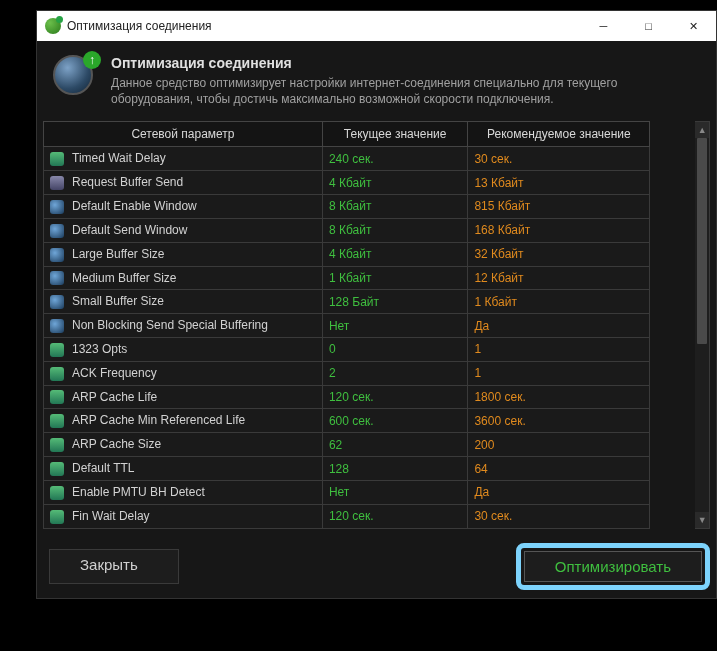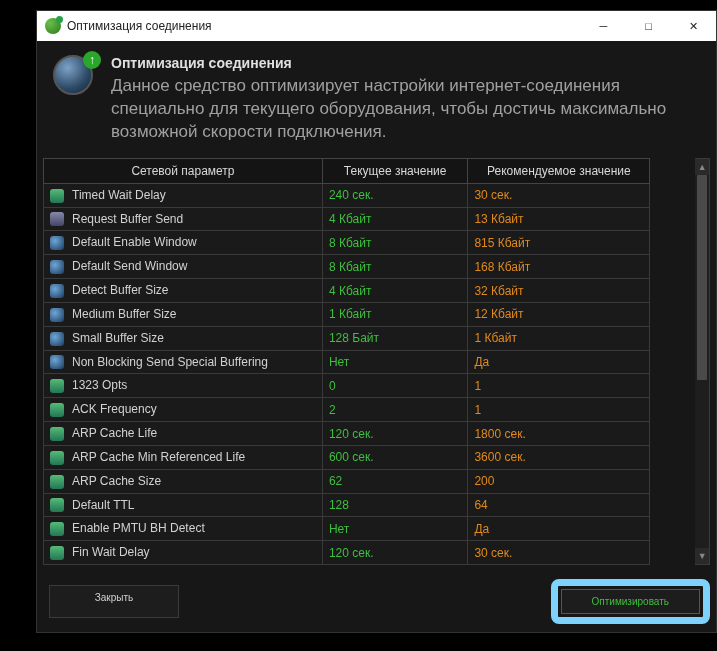"Данное средство оптимизирует настройки" .header-text p { font-size: 17px -> 12px }
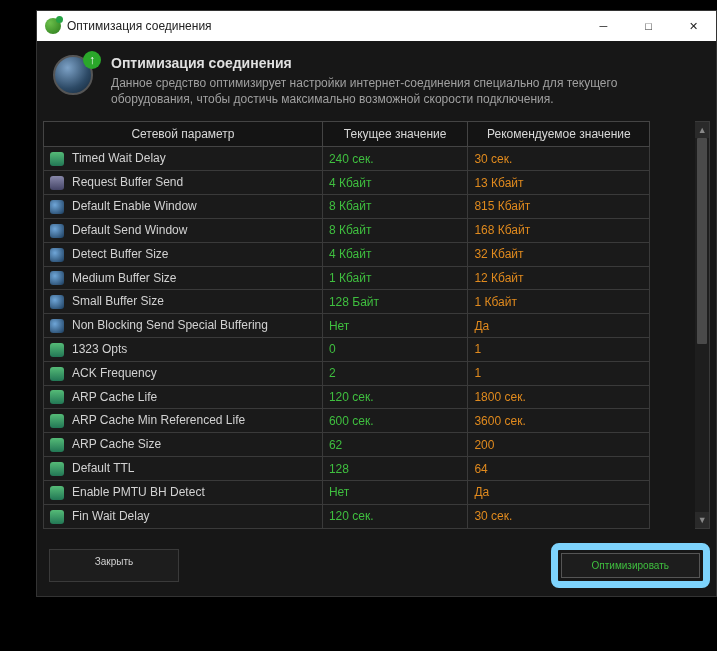"Detect Buffer Size" span { text: Detect -> Large }
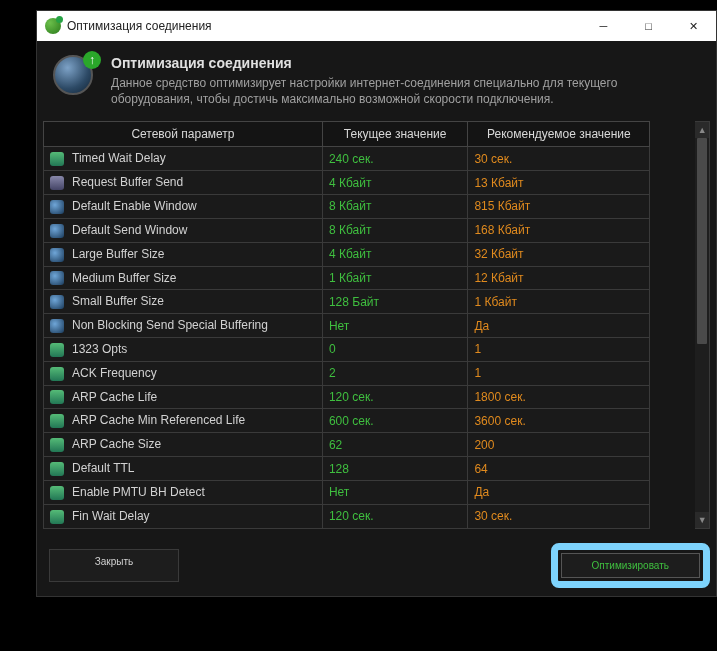"Закрыть" .btn { font-size: 10px -> 15px; text-align: center -> none }
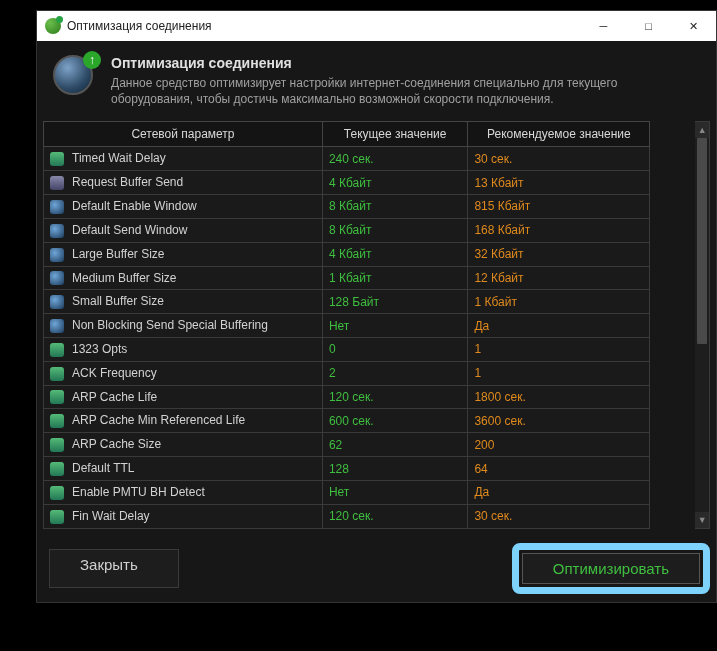"Оптимизировать" .highlight { border: 7px solid #7dd3fc -> 5px solid #7dd3fc }
